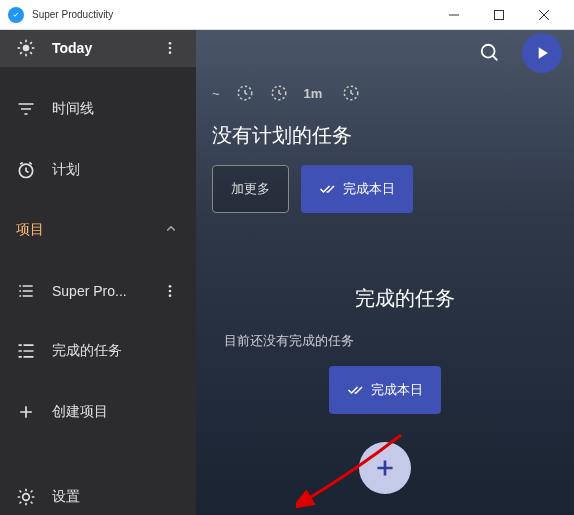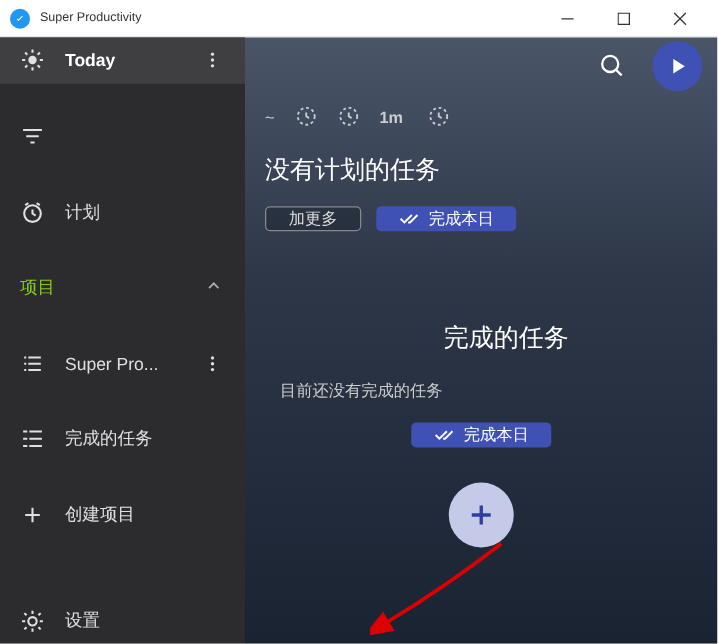"时间线" span.label { html: none -> <span>时间线</span> }
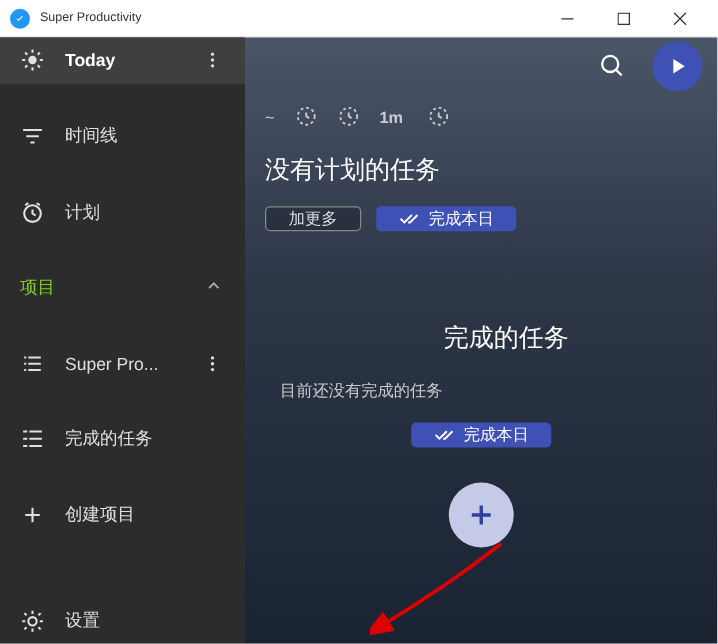"加更多" .btn { height: 20px -> 48px }
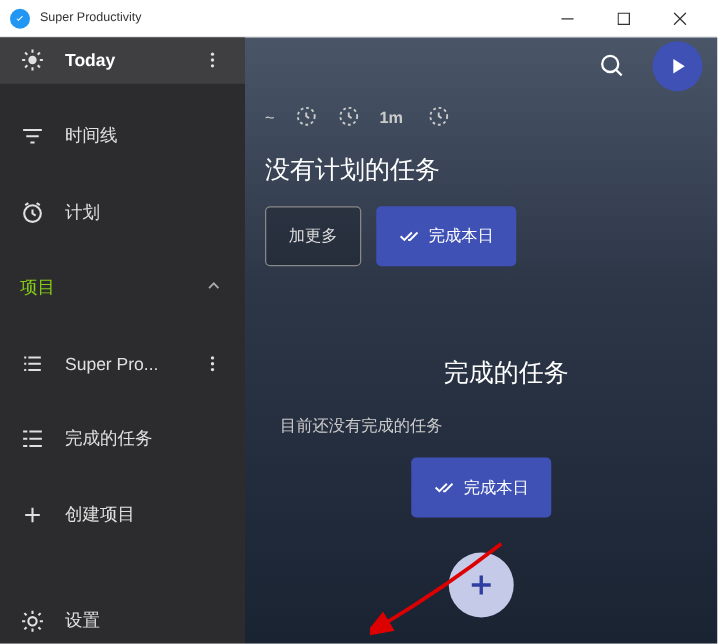"项目" .sidebar-section { color: #84cc16 -> #fdba74 }
